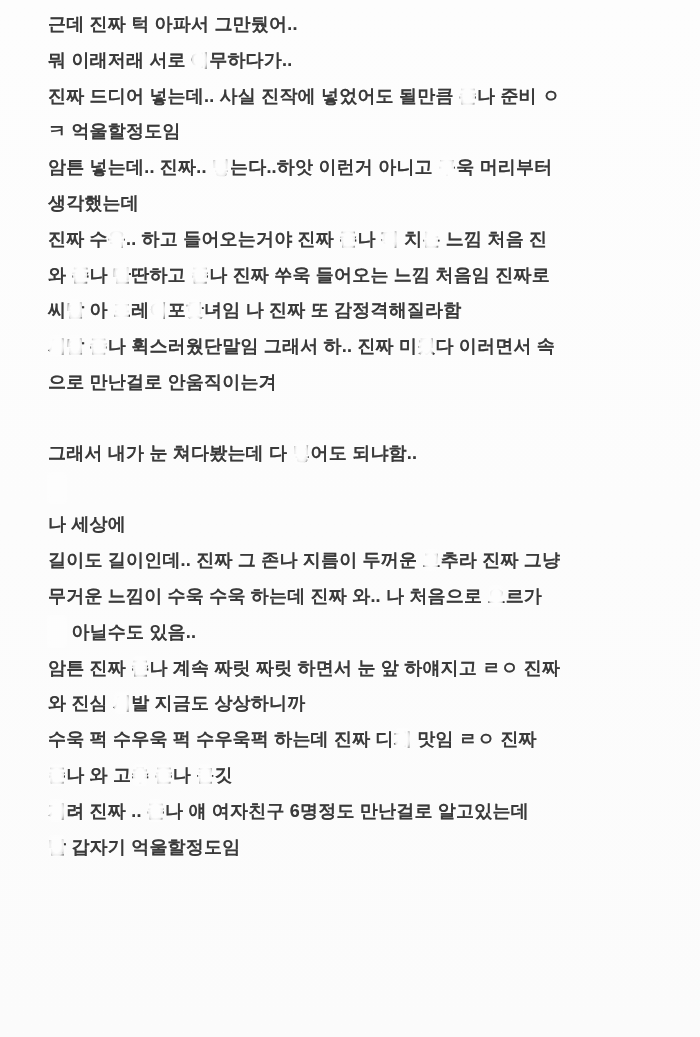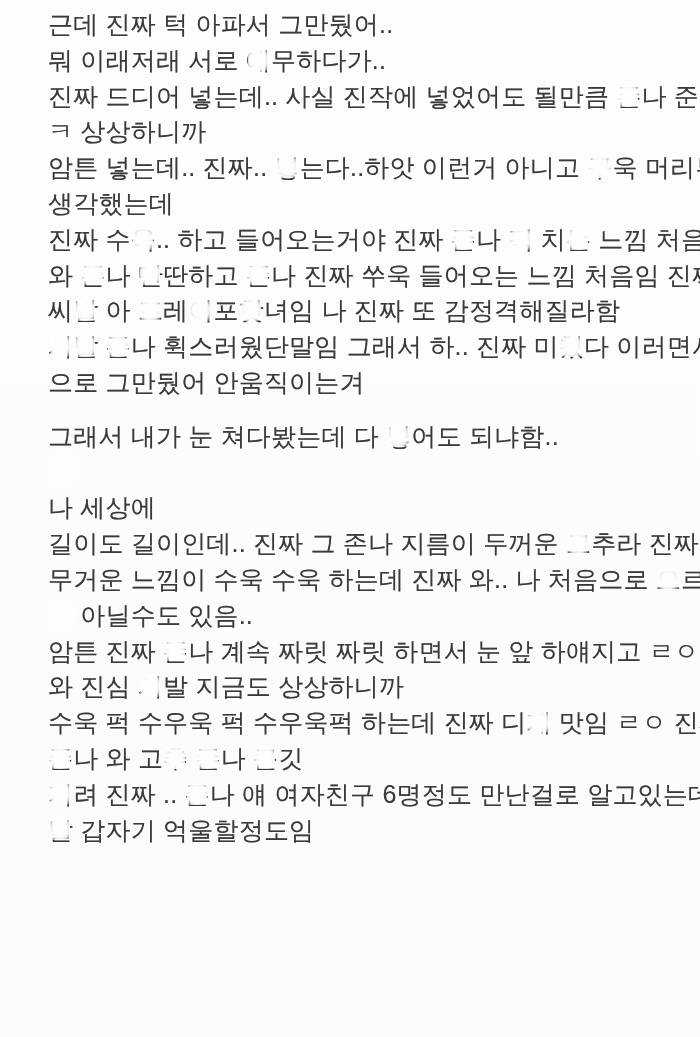"근데 진짜 턱 아파서 그만뒀어.." .line { font-size: 25px -> 18px; font-weight: 400 -> 700 }
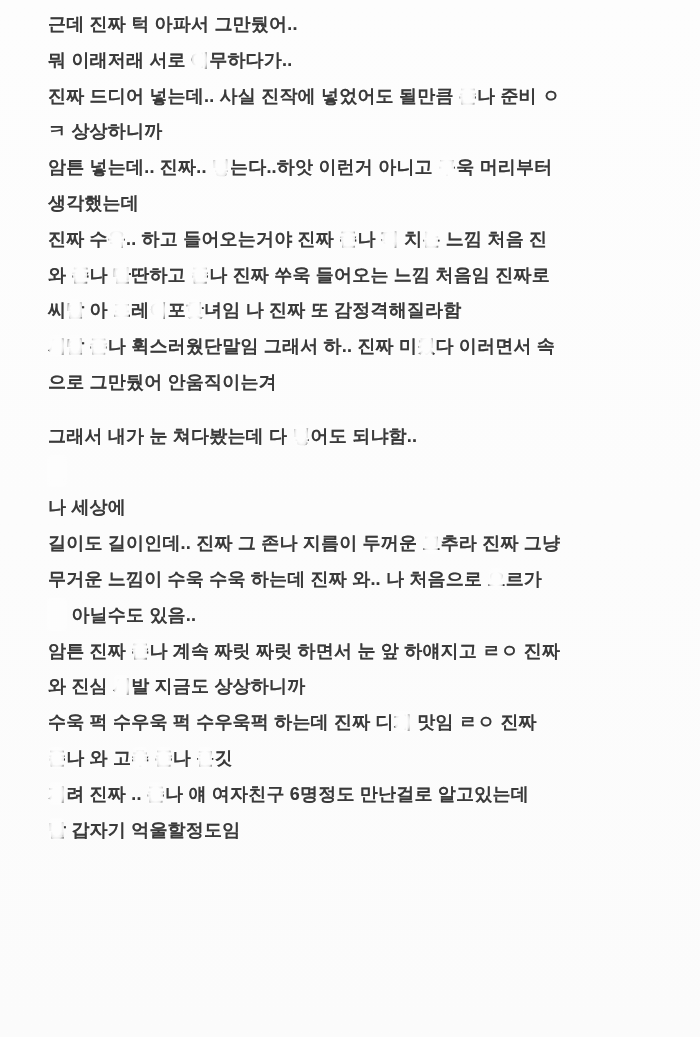"ㅋ 상상하니까" div.line { text: 상상하니까 -> 억울할정도임 }
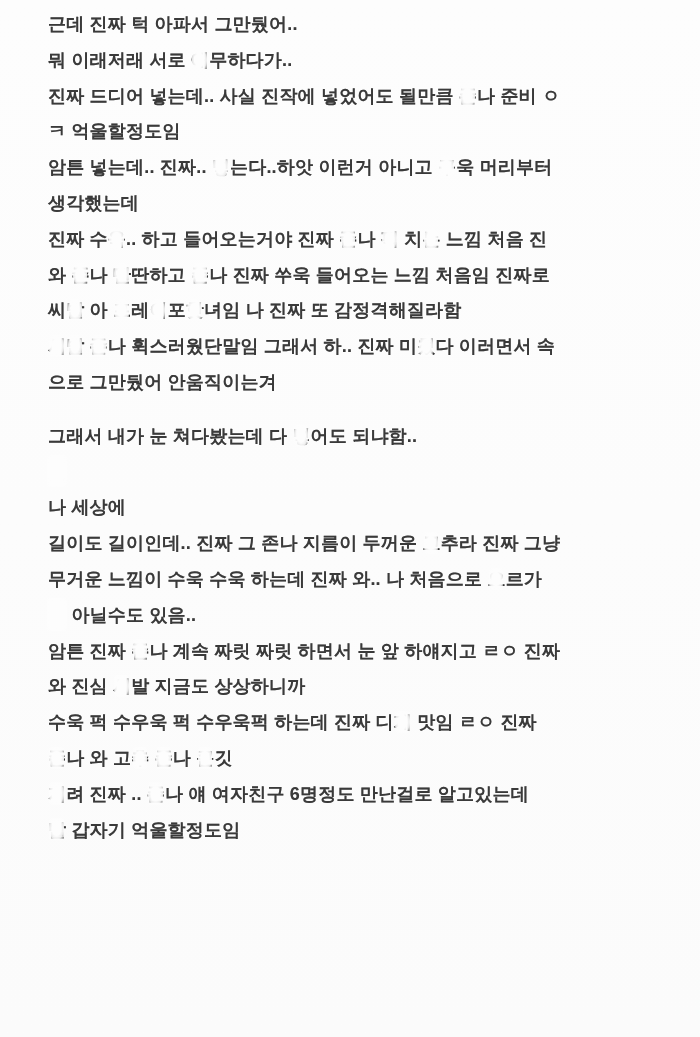"으로 그만뒀어 안움직이는겨" div.line { text: 그만뒀어 -> 만난걸로 }
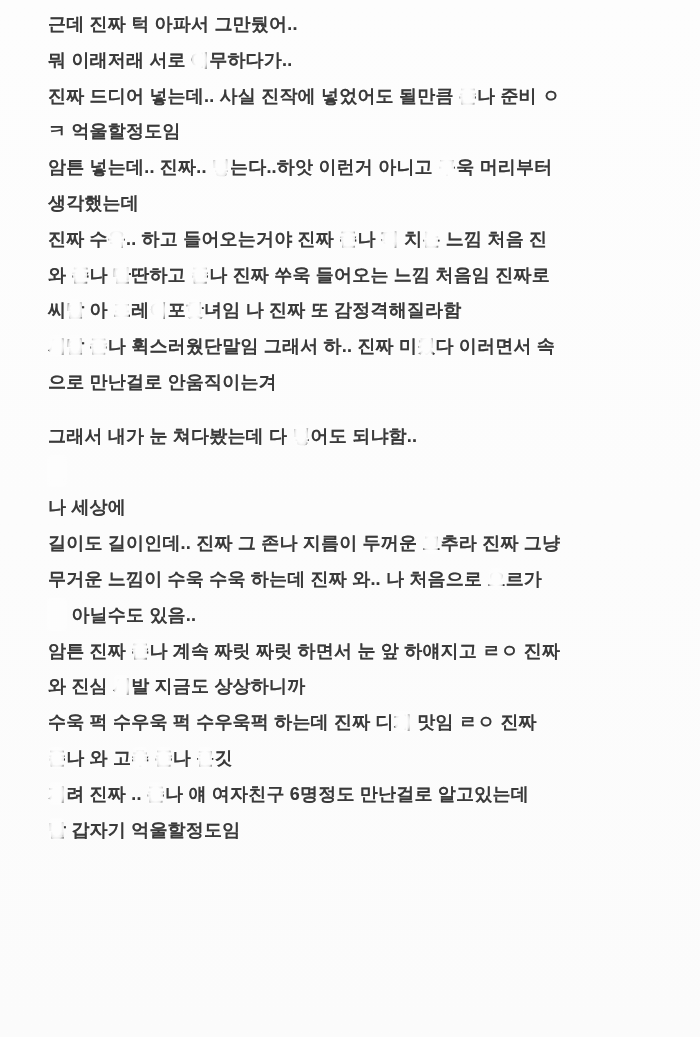"그래서 내가 눈 쳐다봤는데 다" .line.gap { margin-top: 18px -> 35px }
